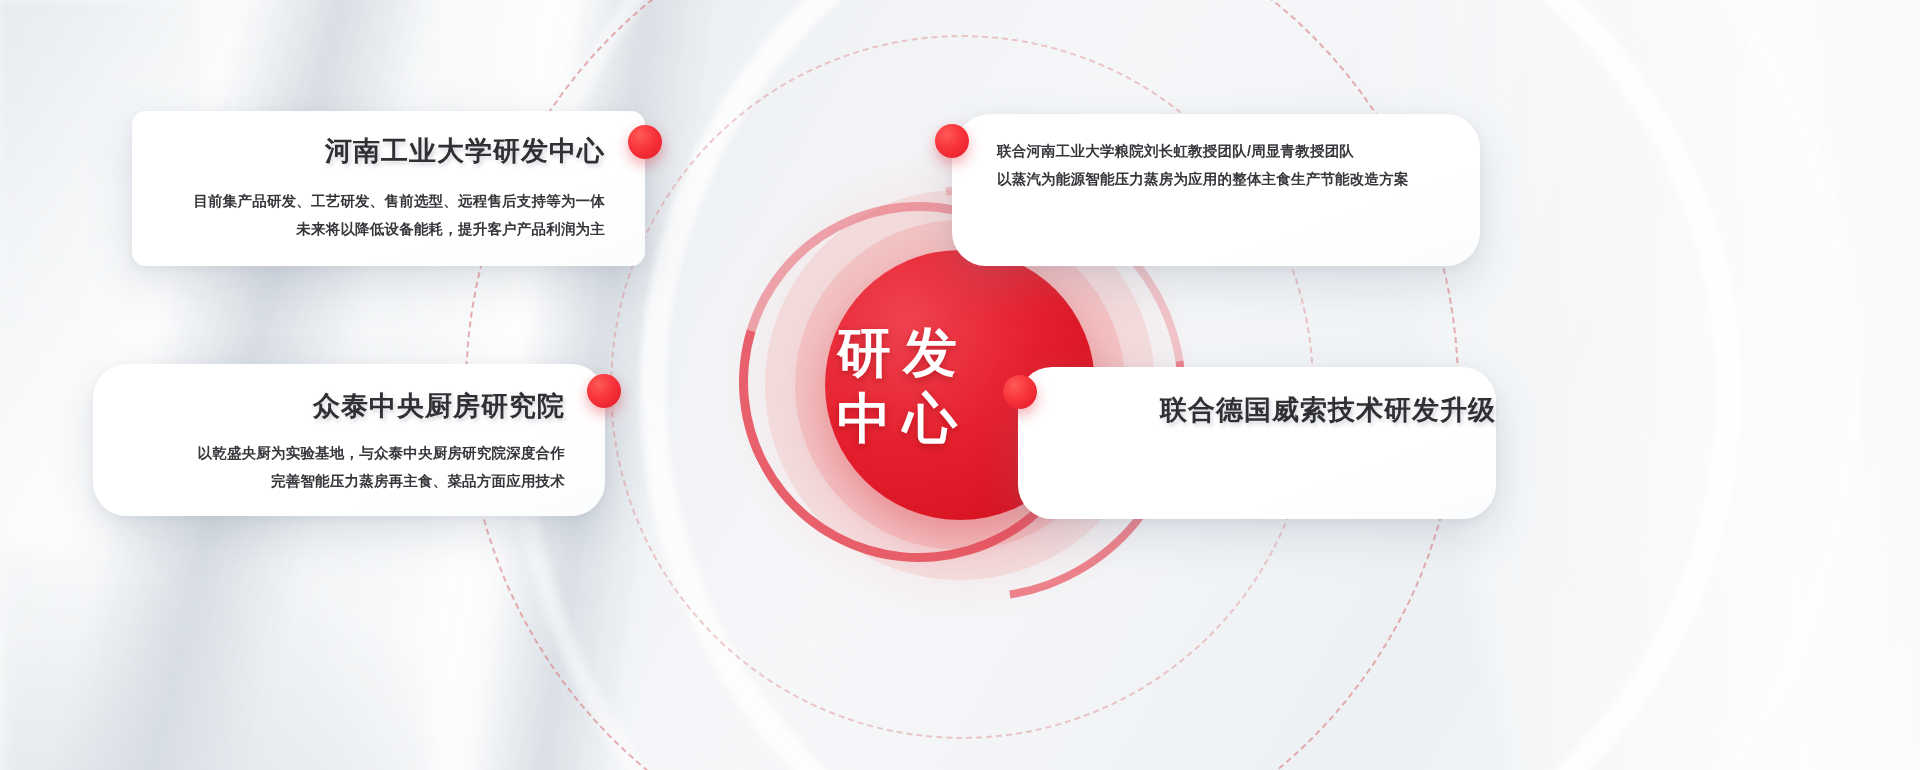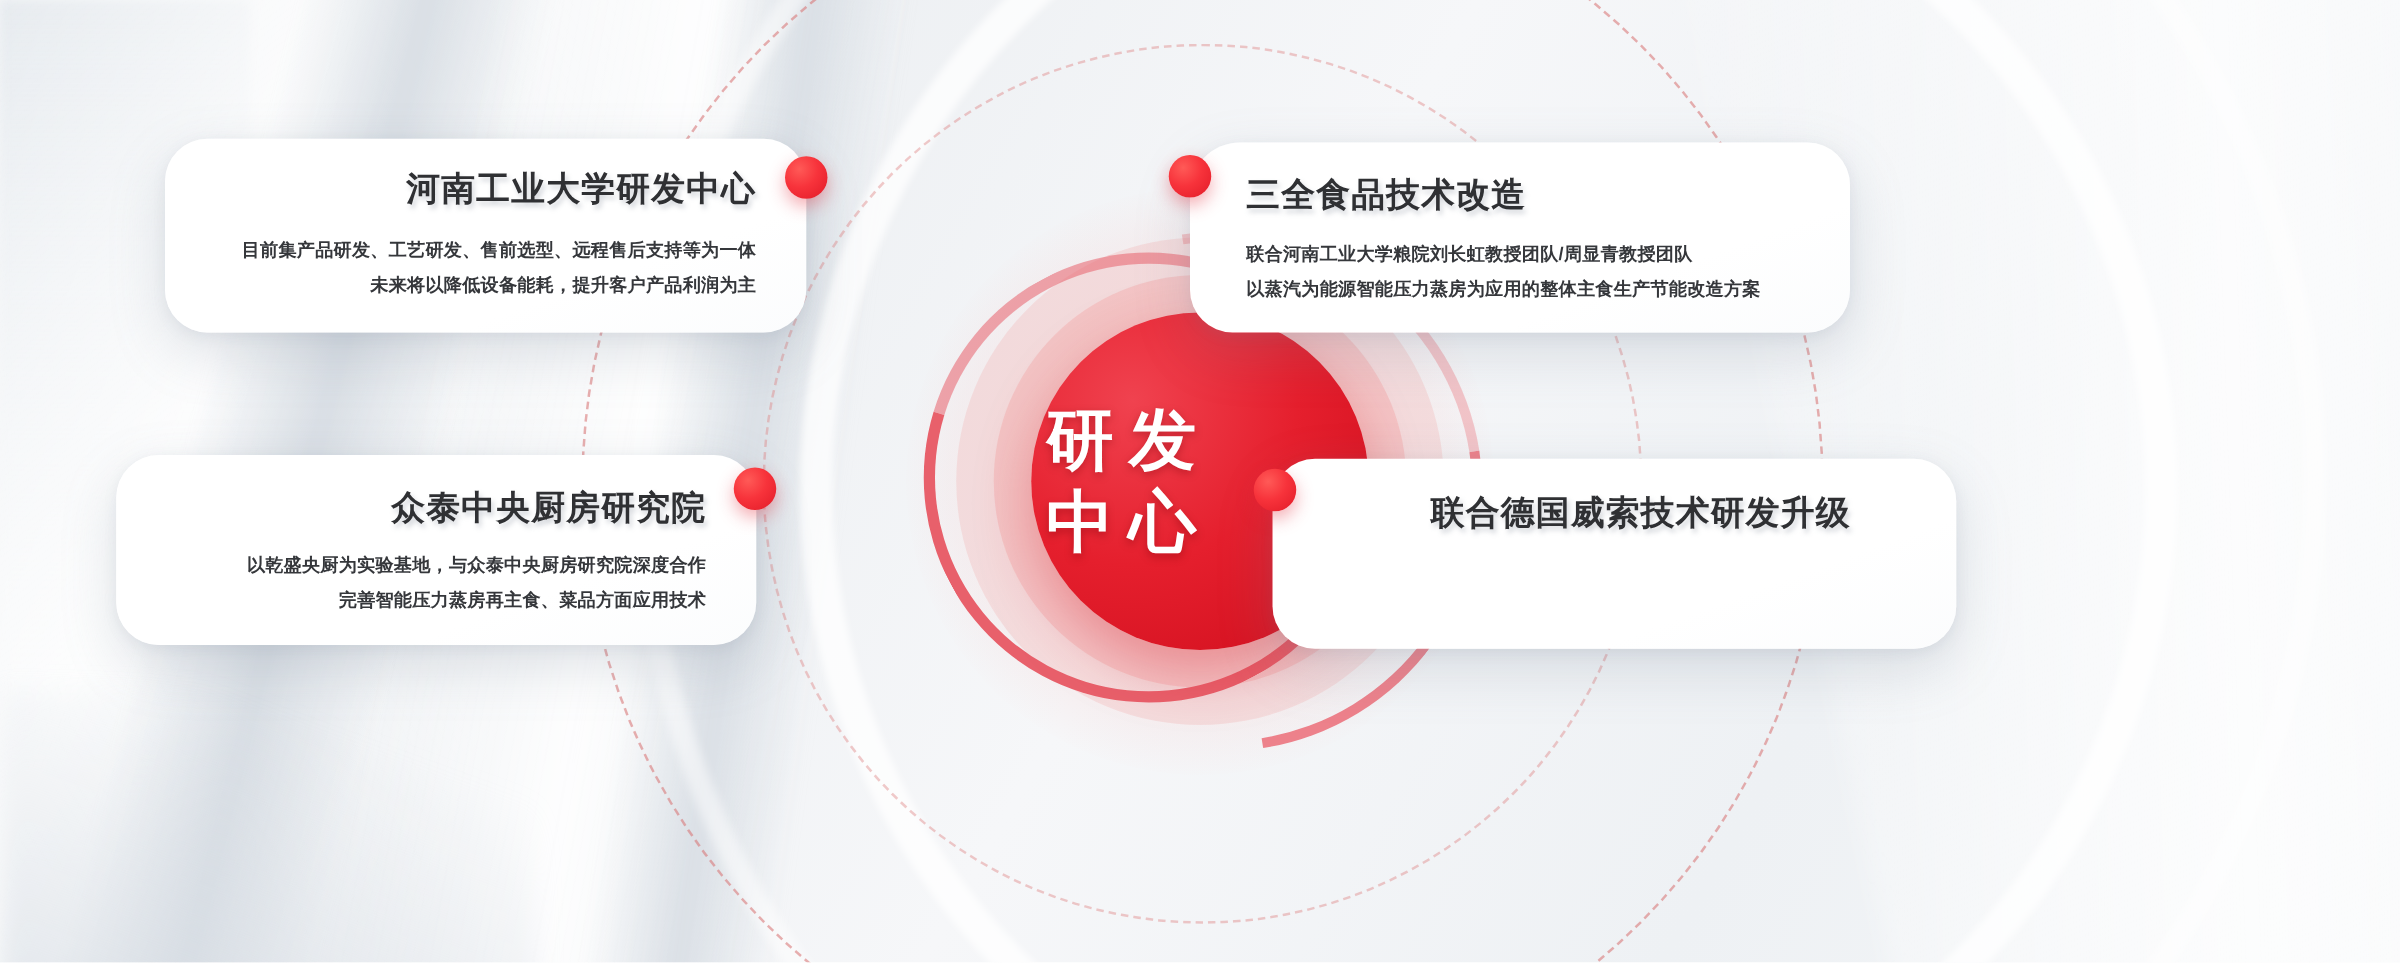"河南工业大学研发中心" .card-1 { border-radius: none -> 14px }
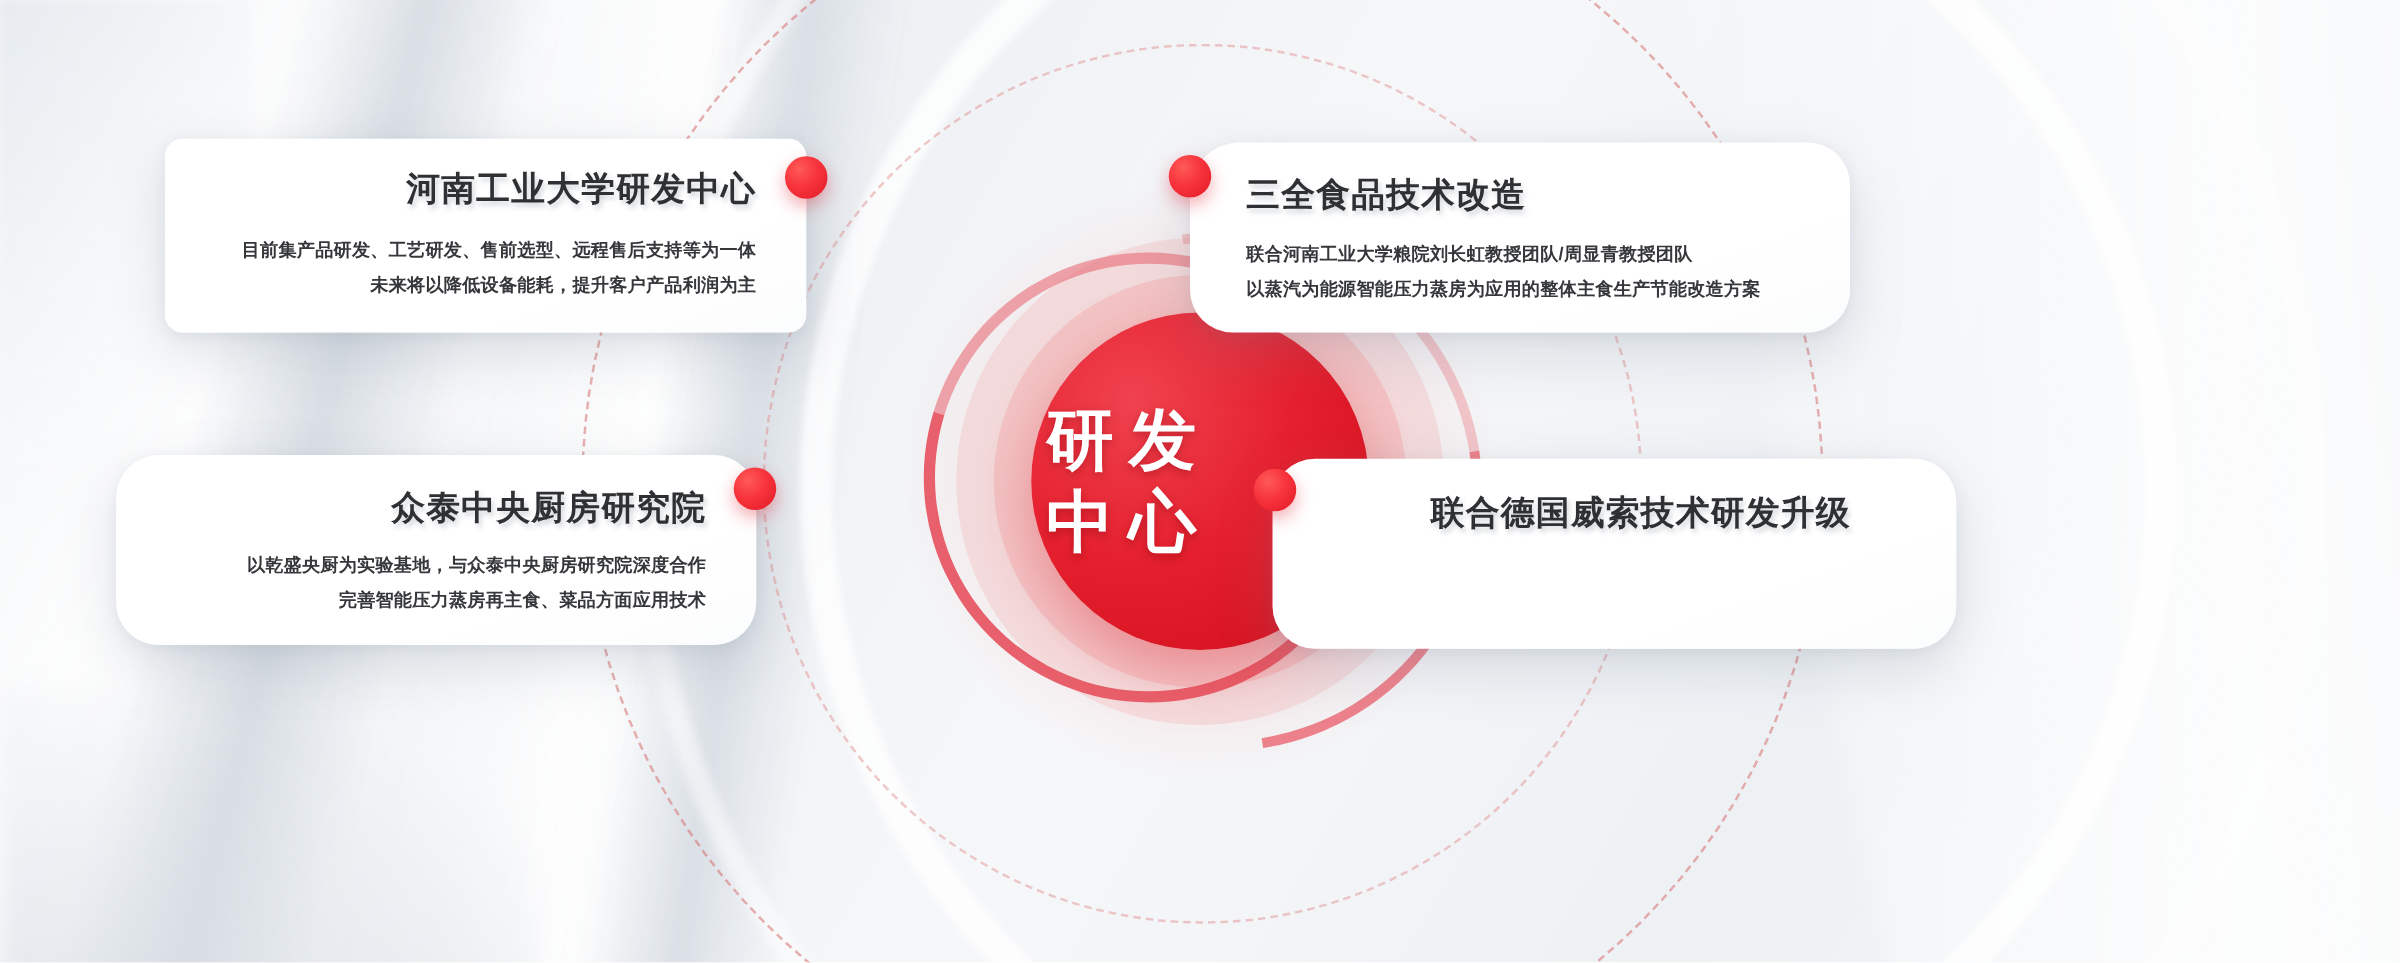"三全食品技术改造" div.card-title { html: <div>三全食品技术改造</div> -> none }
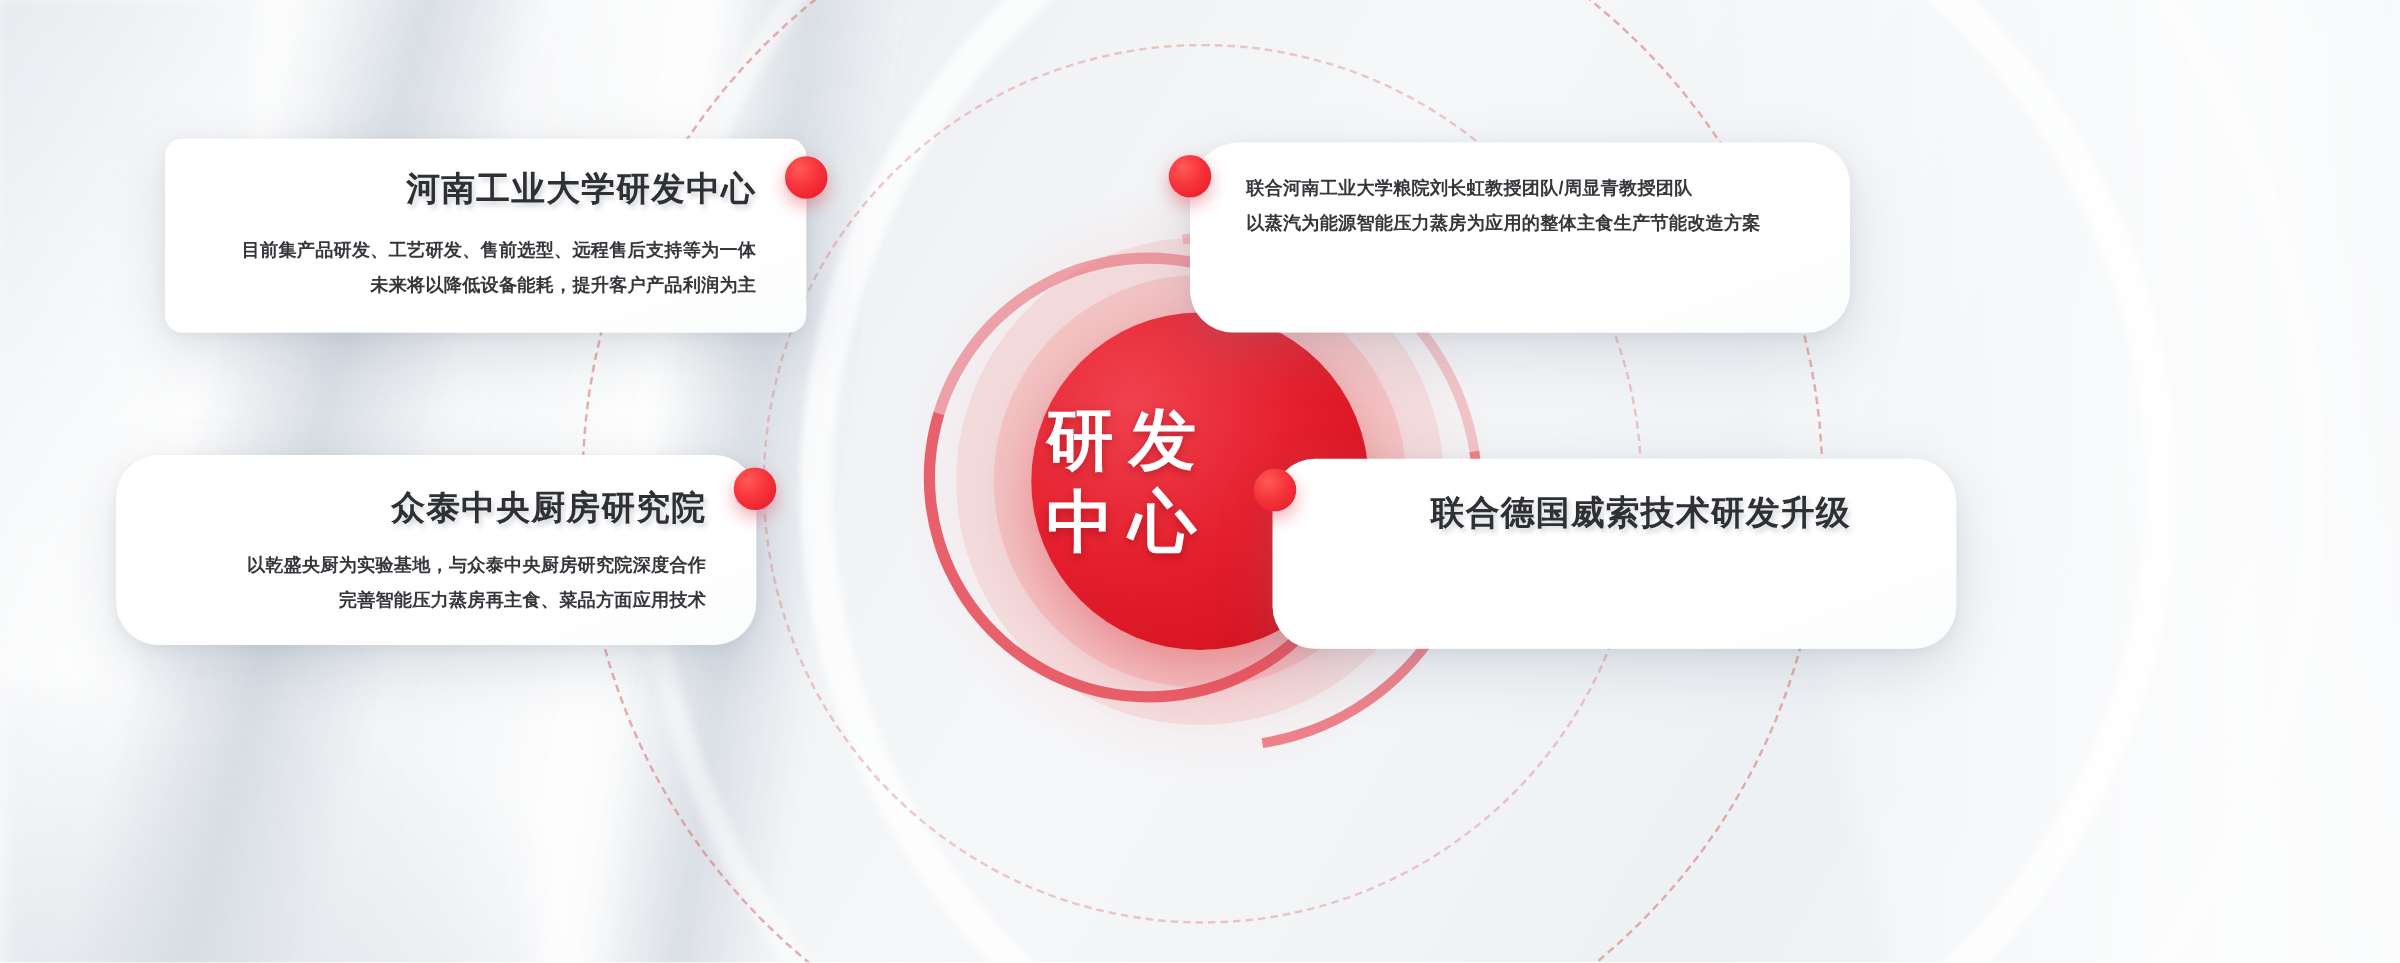"联合德国威索技术研发升级" .card-4 { text-align: center -> right; width: 547px -> 478px }
